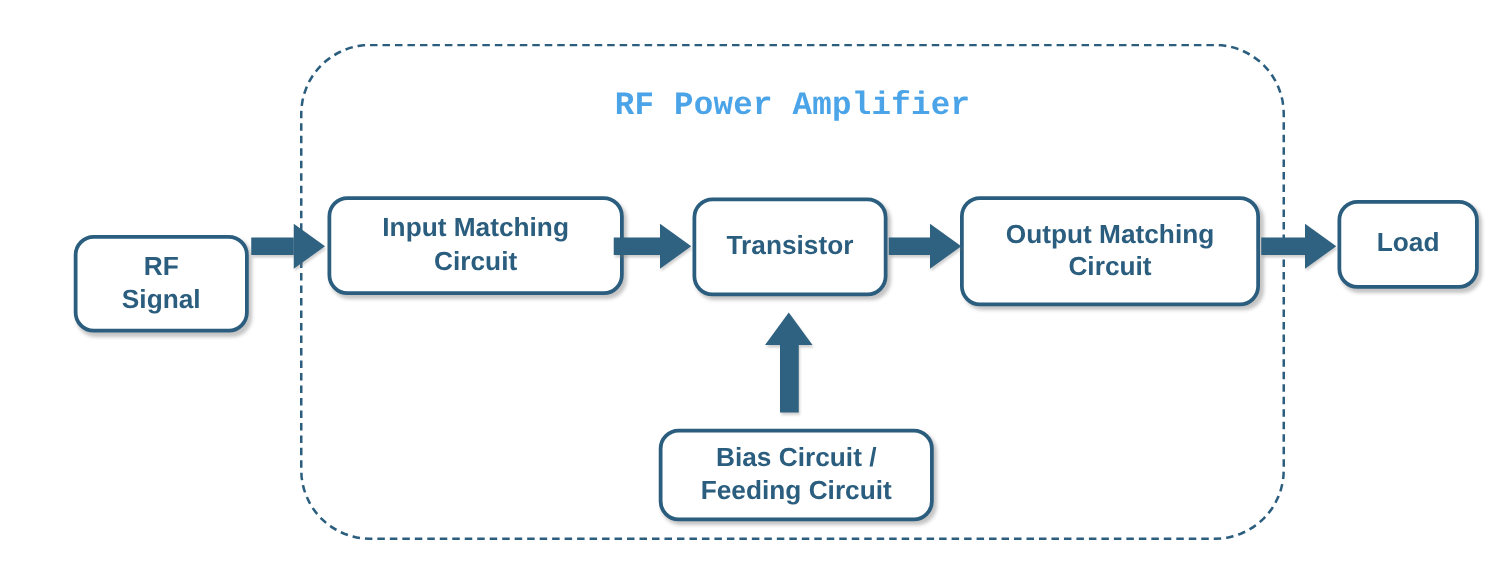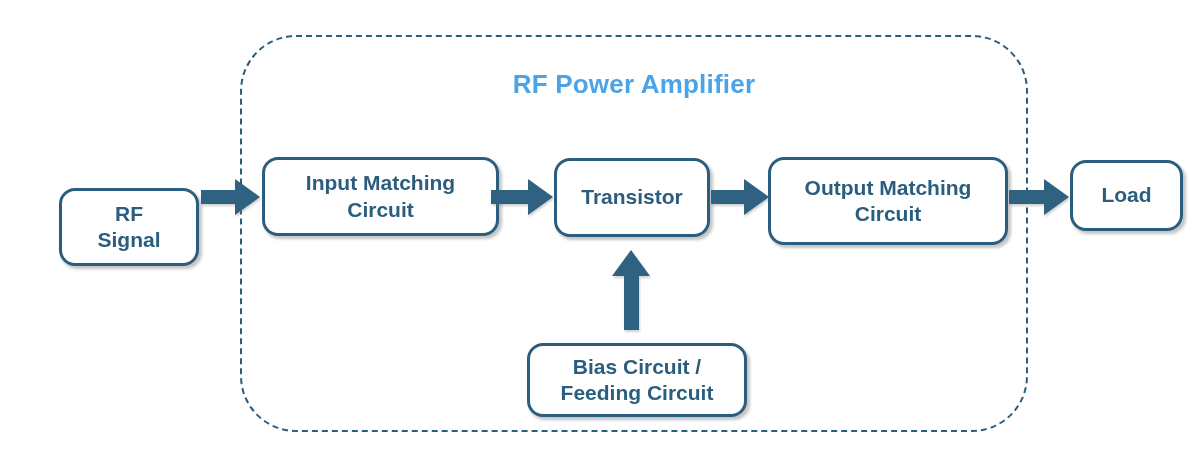"RF Power Amplifier" .diagram-title { font-family: none -> Liberation Mono, monospace }
